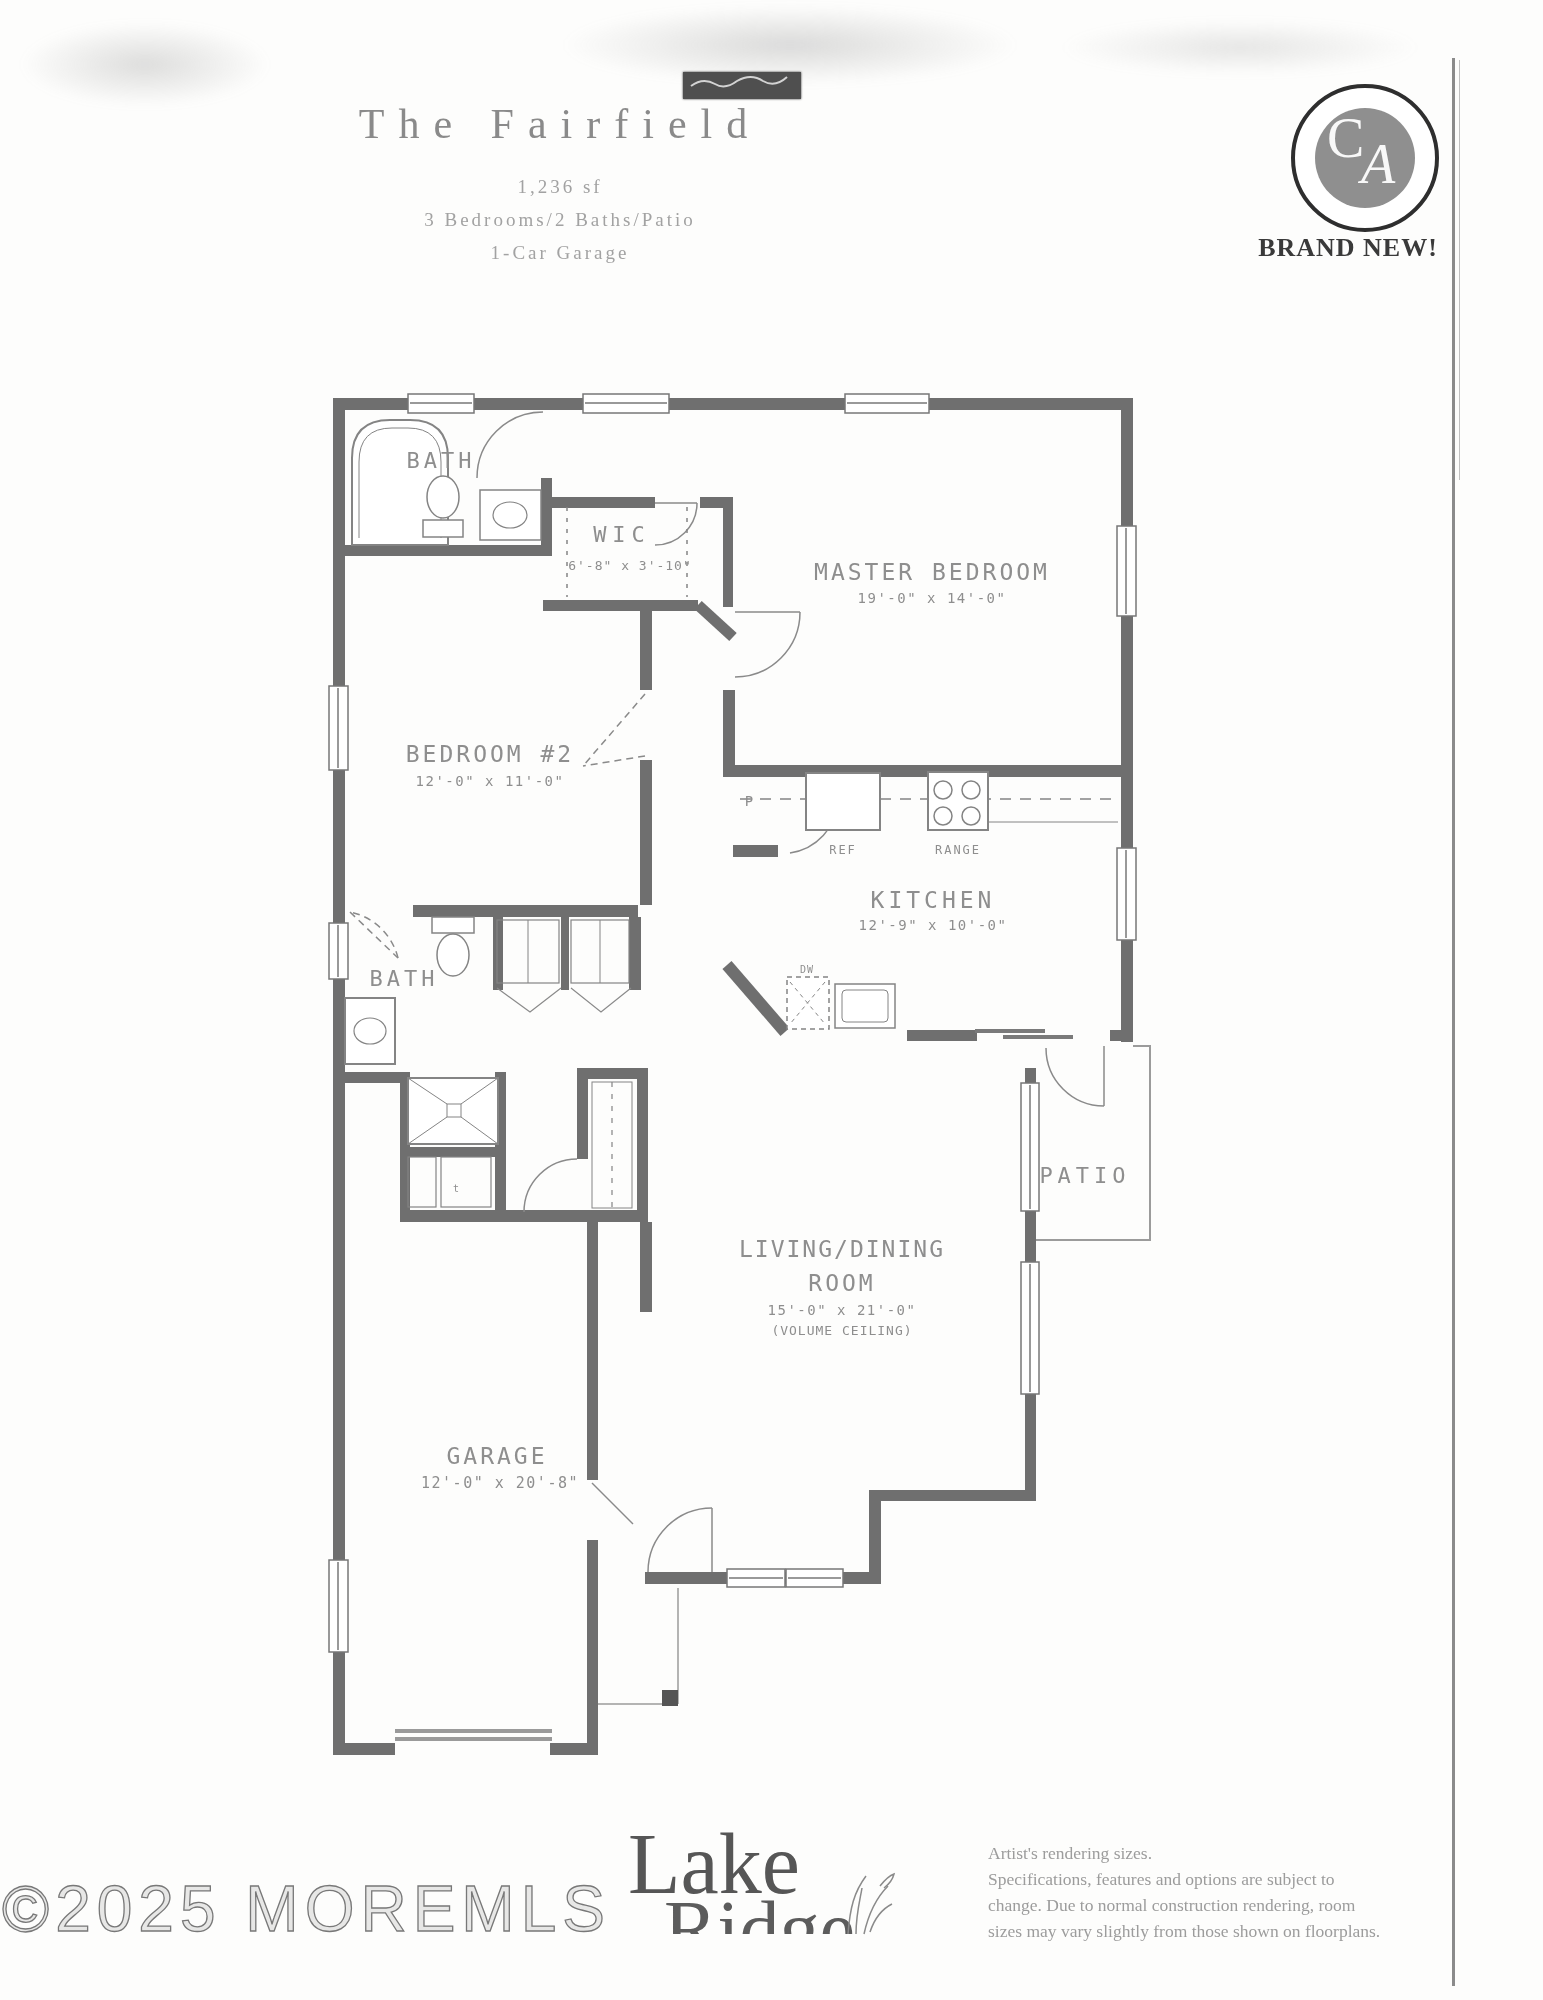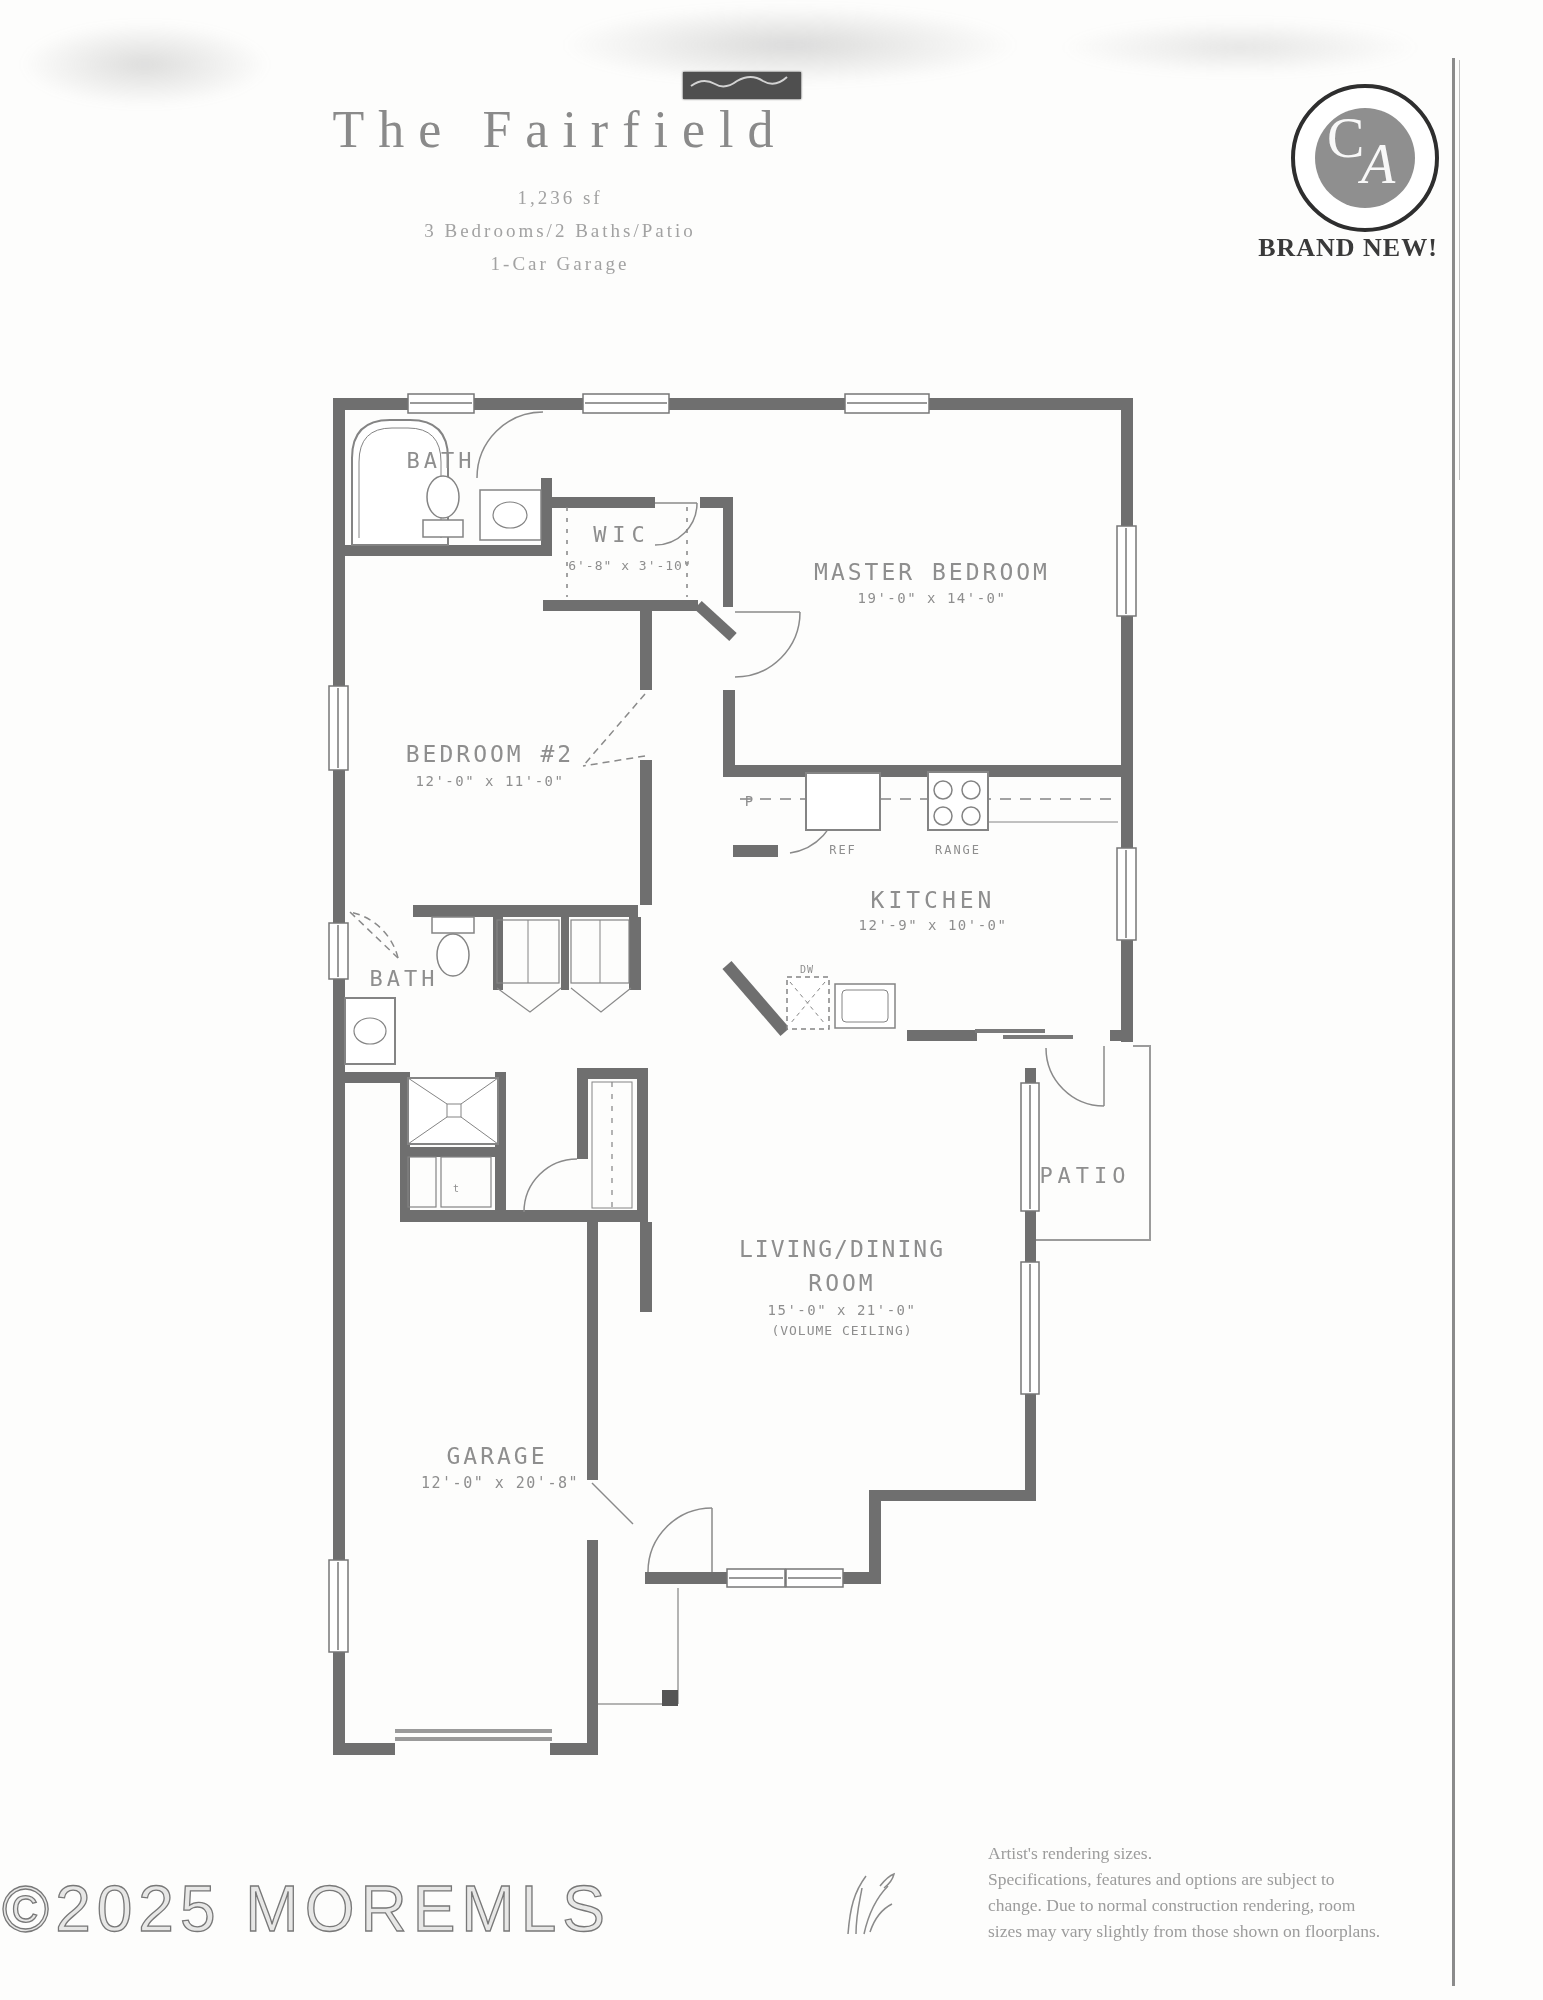"The Fairfield" .title { font-size: 52px -> 42px }
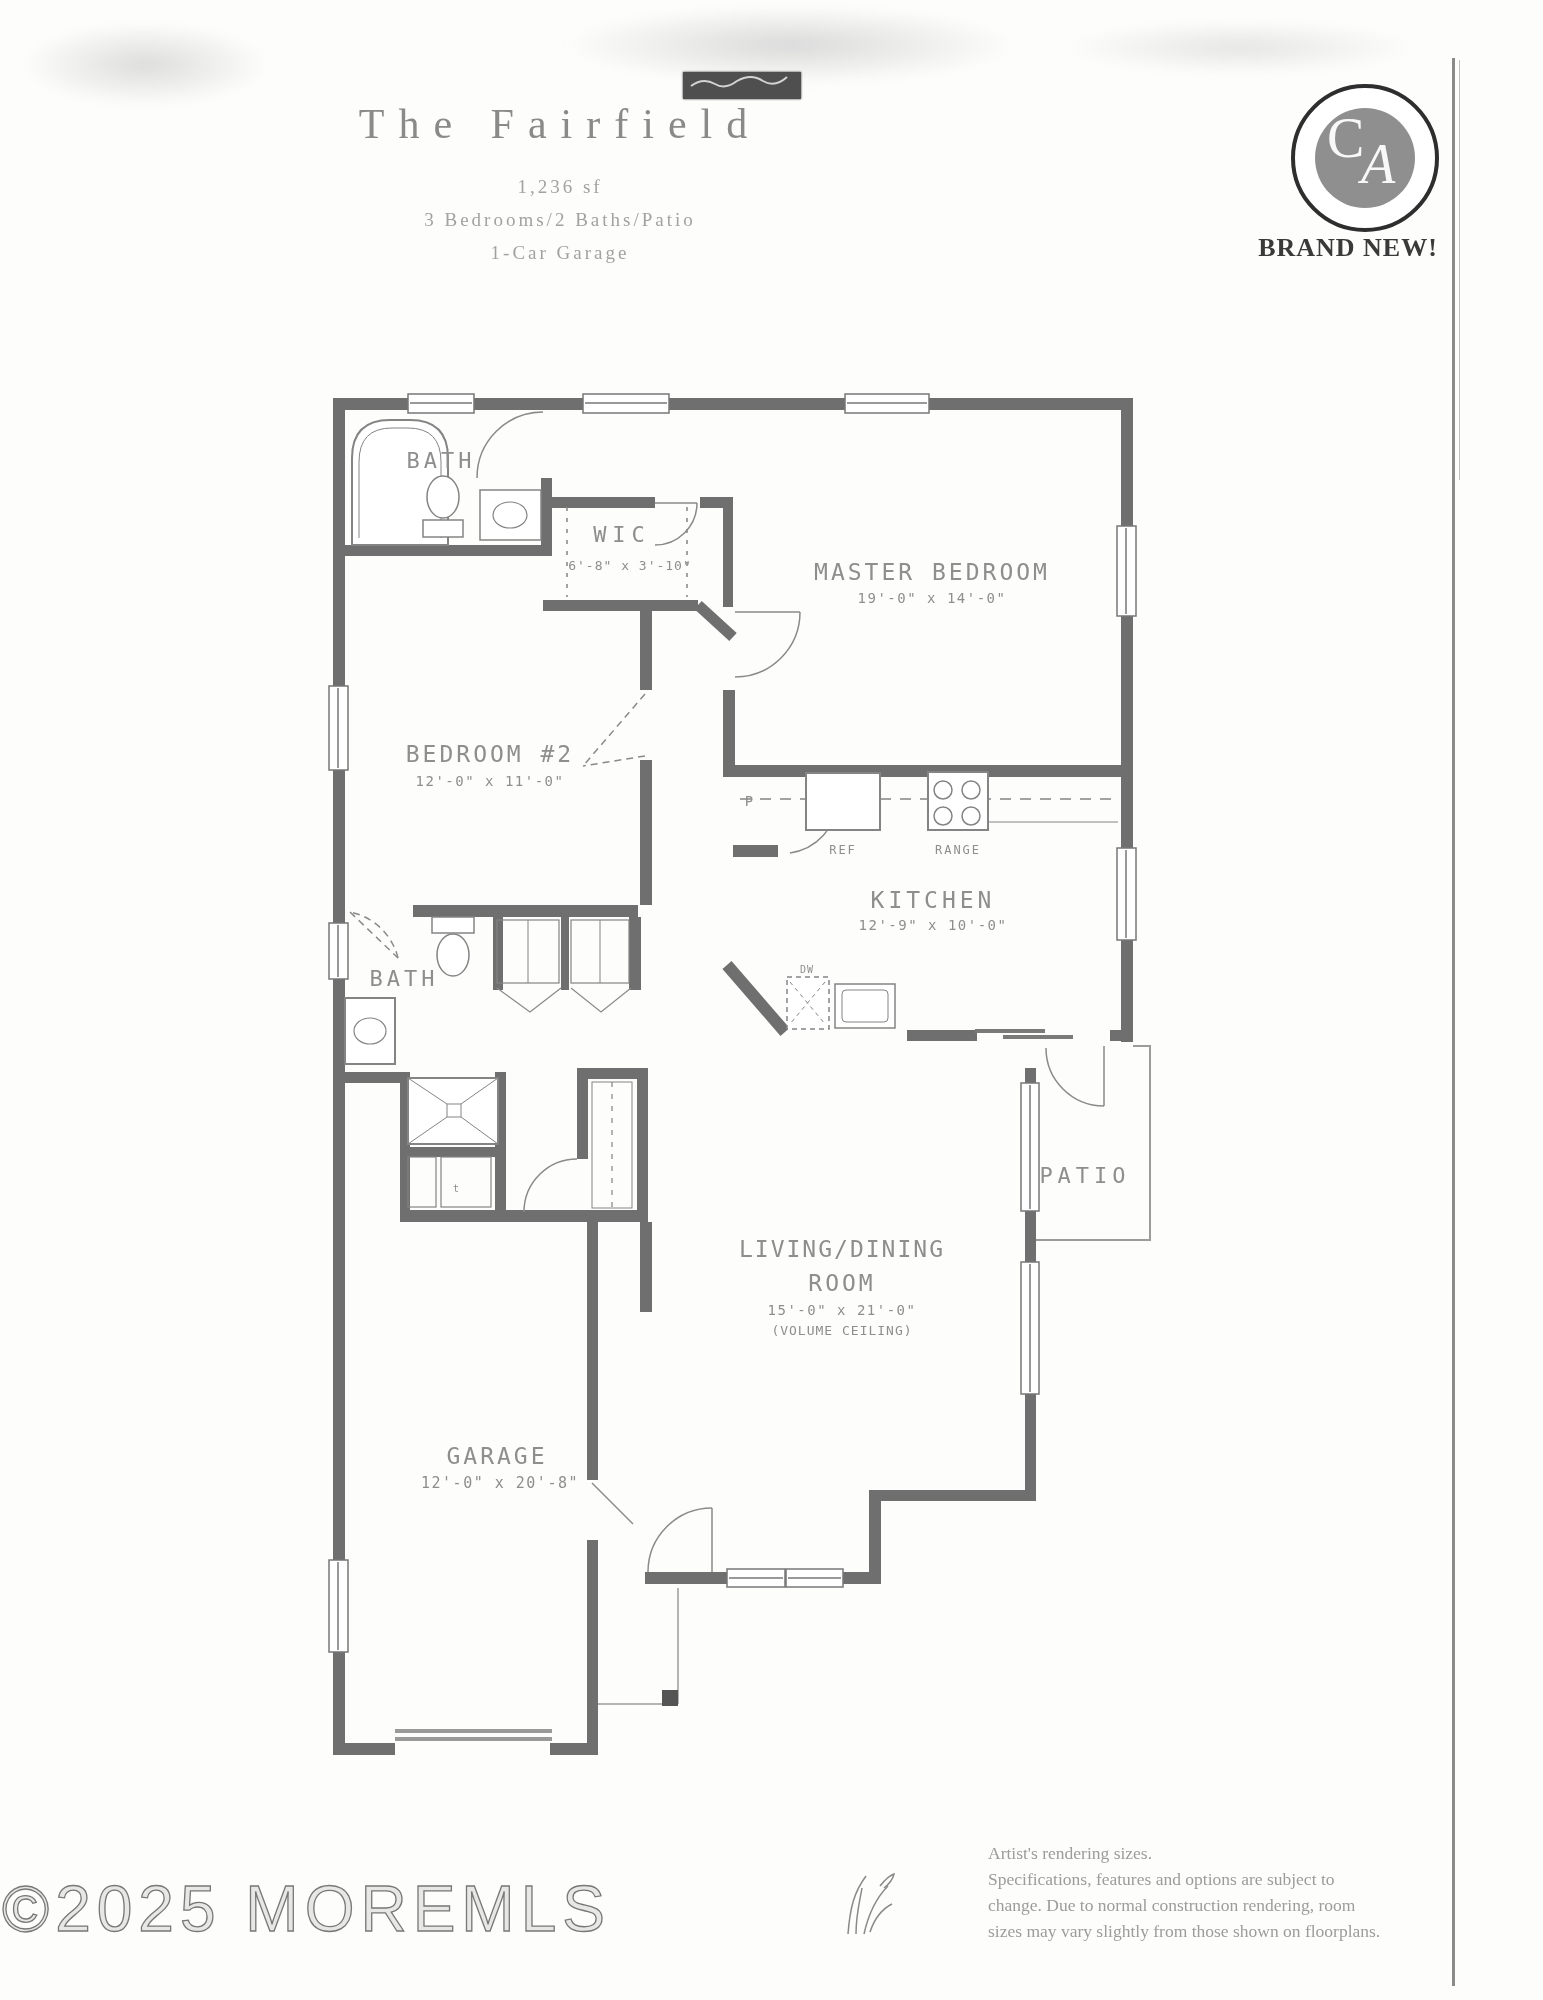"Lake" div.builder-logo { html: none -> <div> <div>Lake</div> <div>Ridge</div> </div> }
